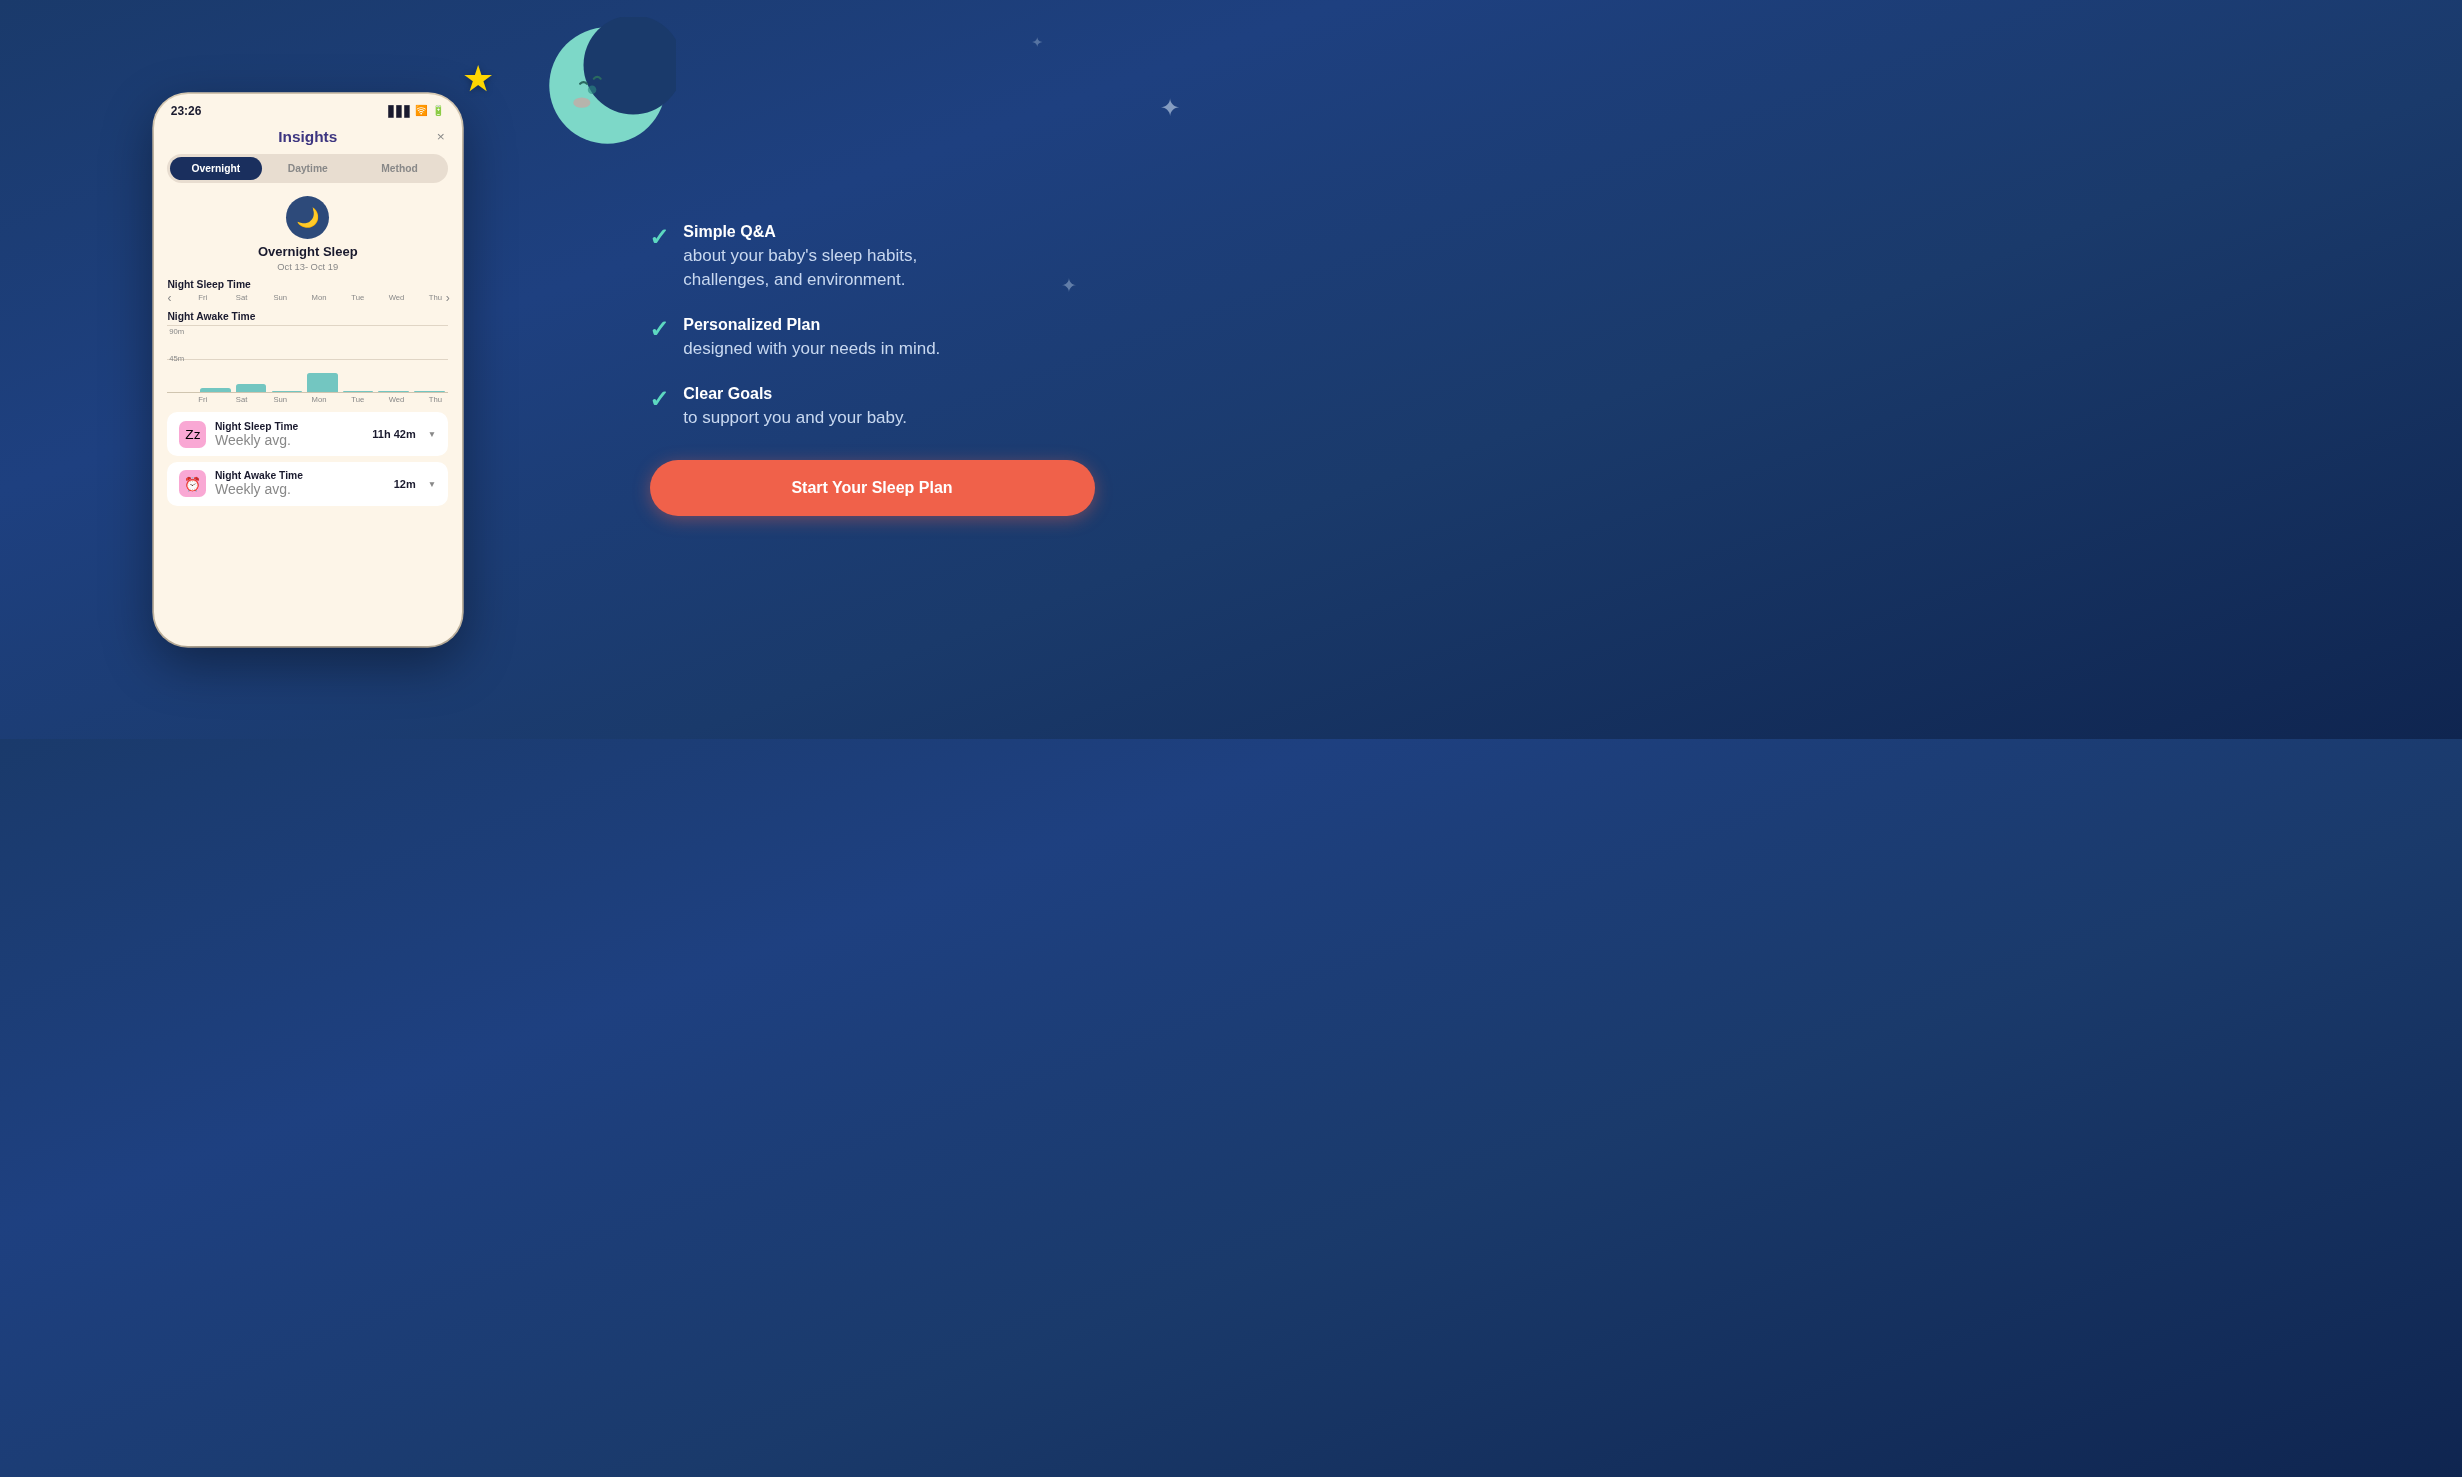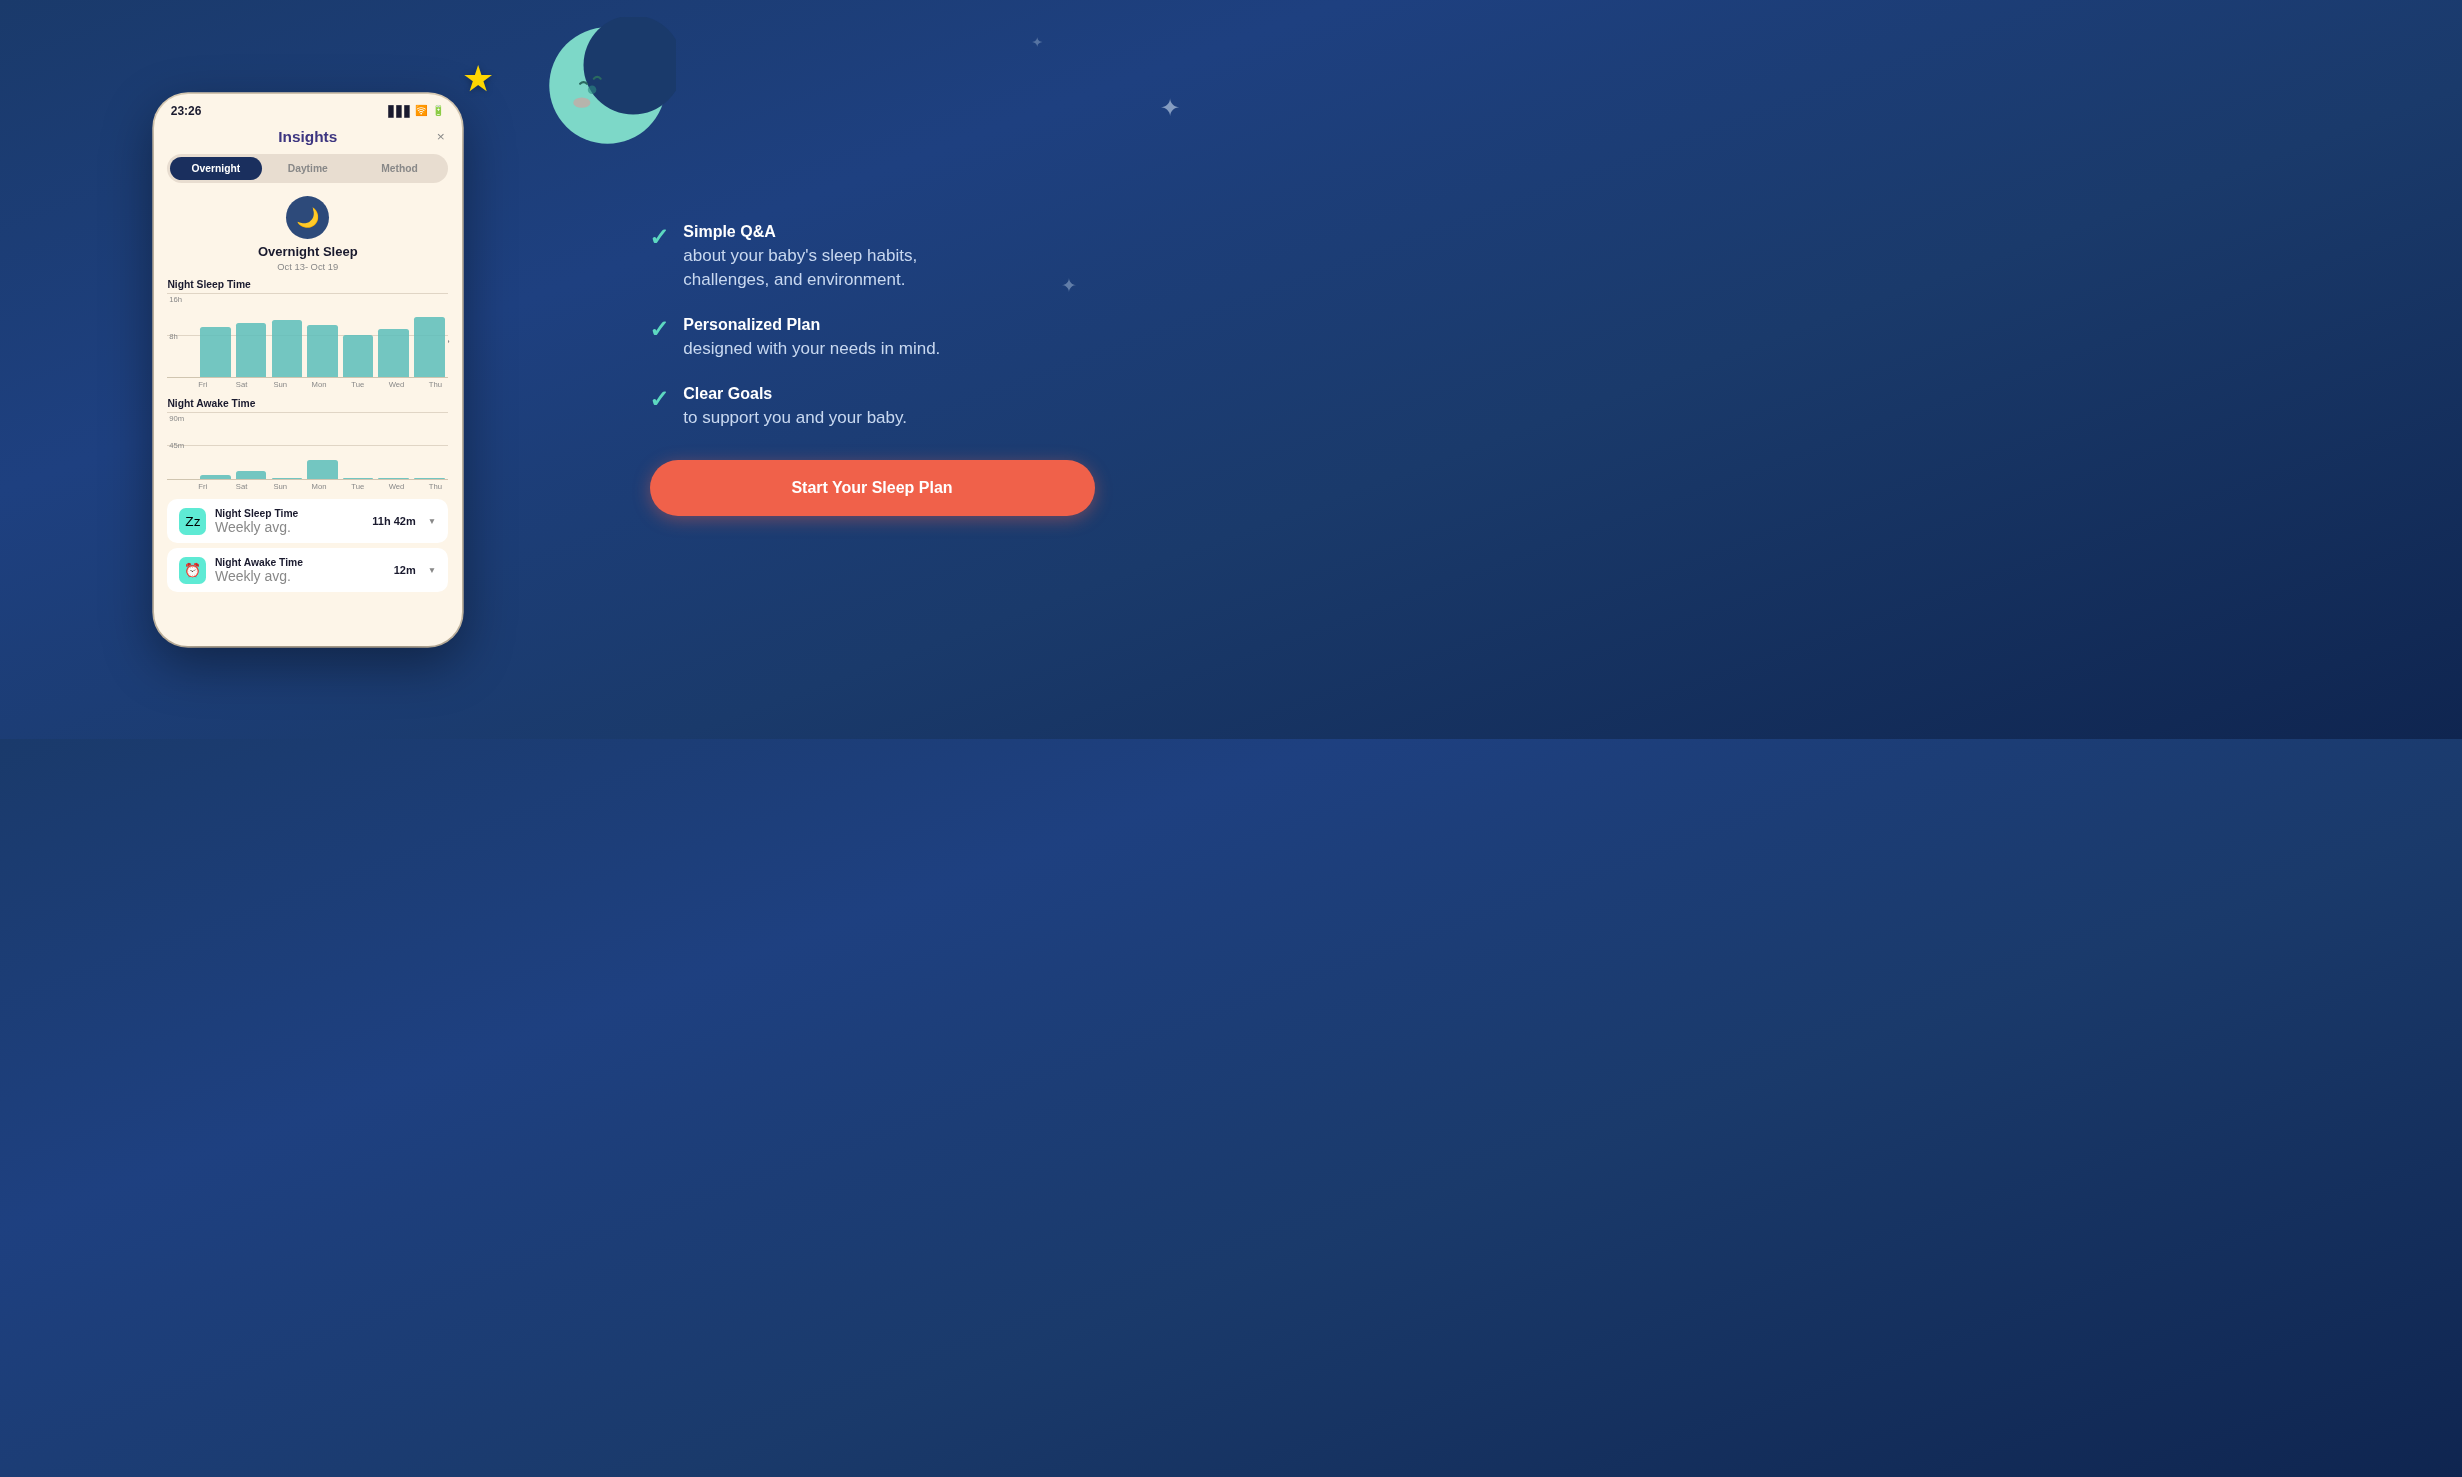"16h" div.chart-area { html: <div> <div></div> <div></div> <span>16h</span> <span>8h</span> <div> <div></div> <div></div> <div></div> <div></div> <div></div> <div></div> <div></div> </div> </div> -> none }
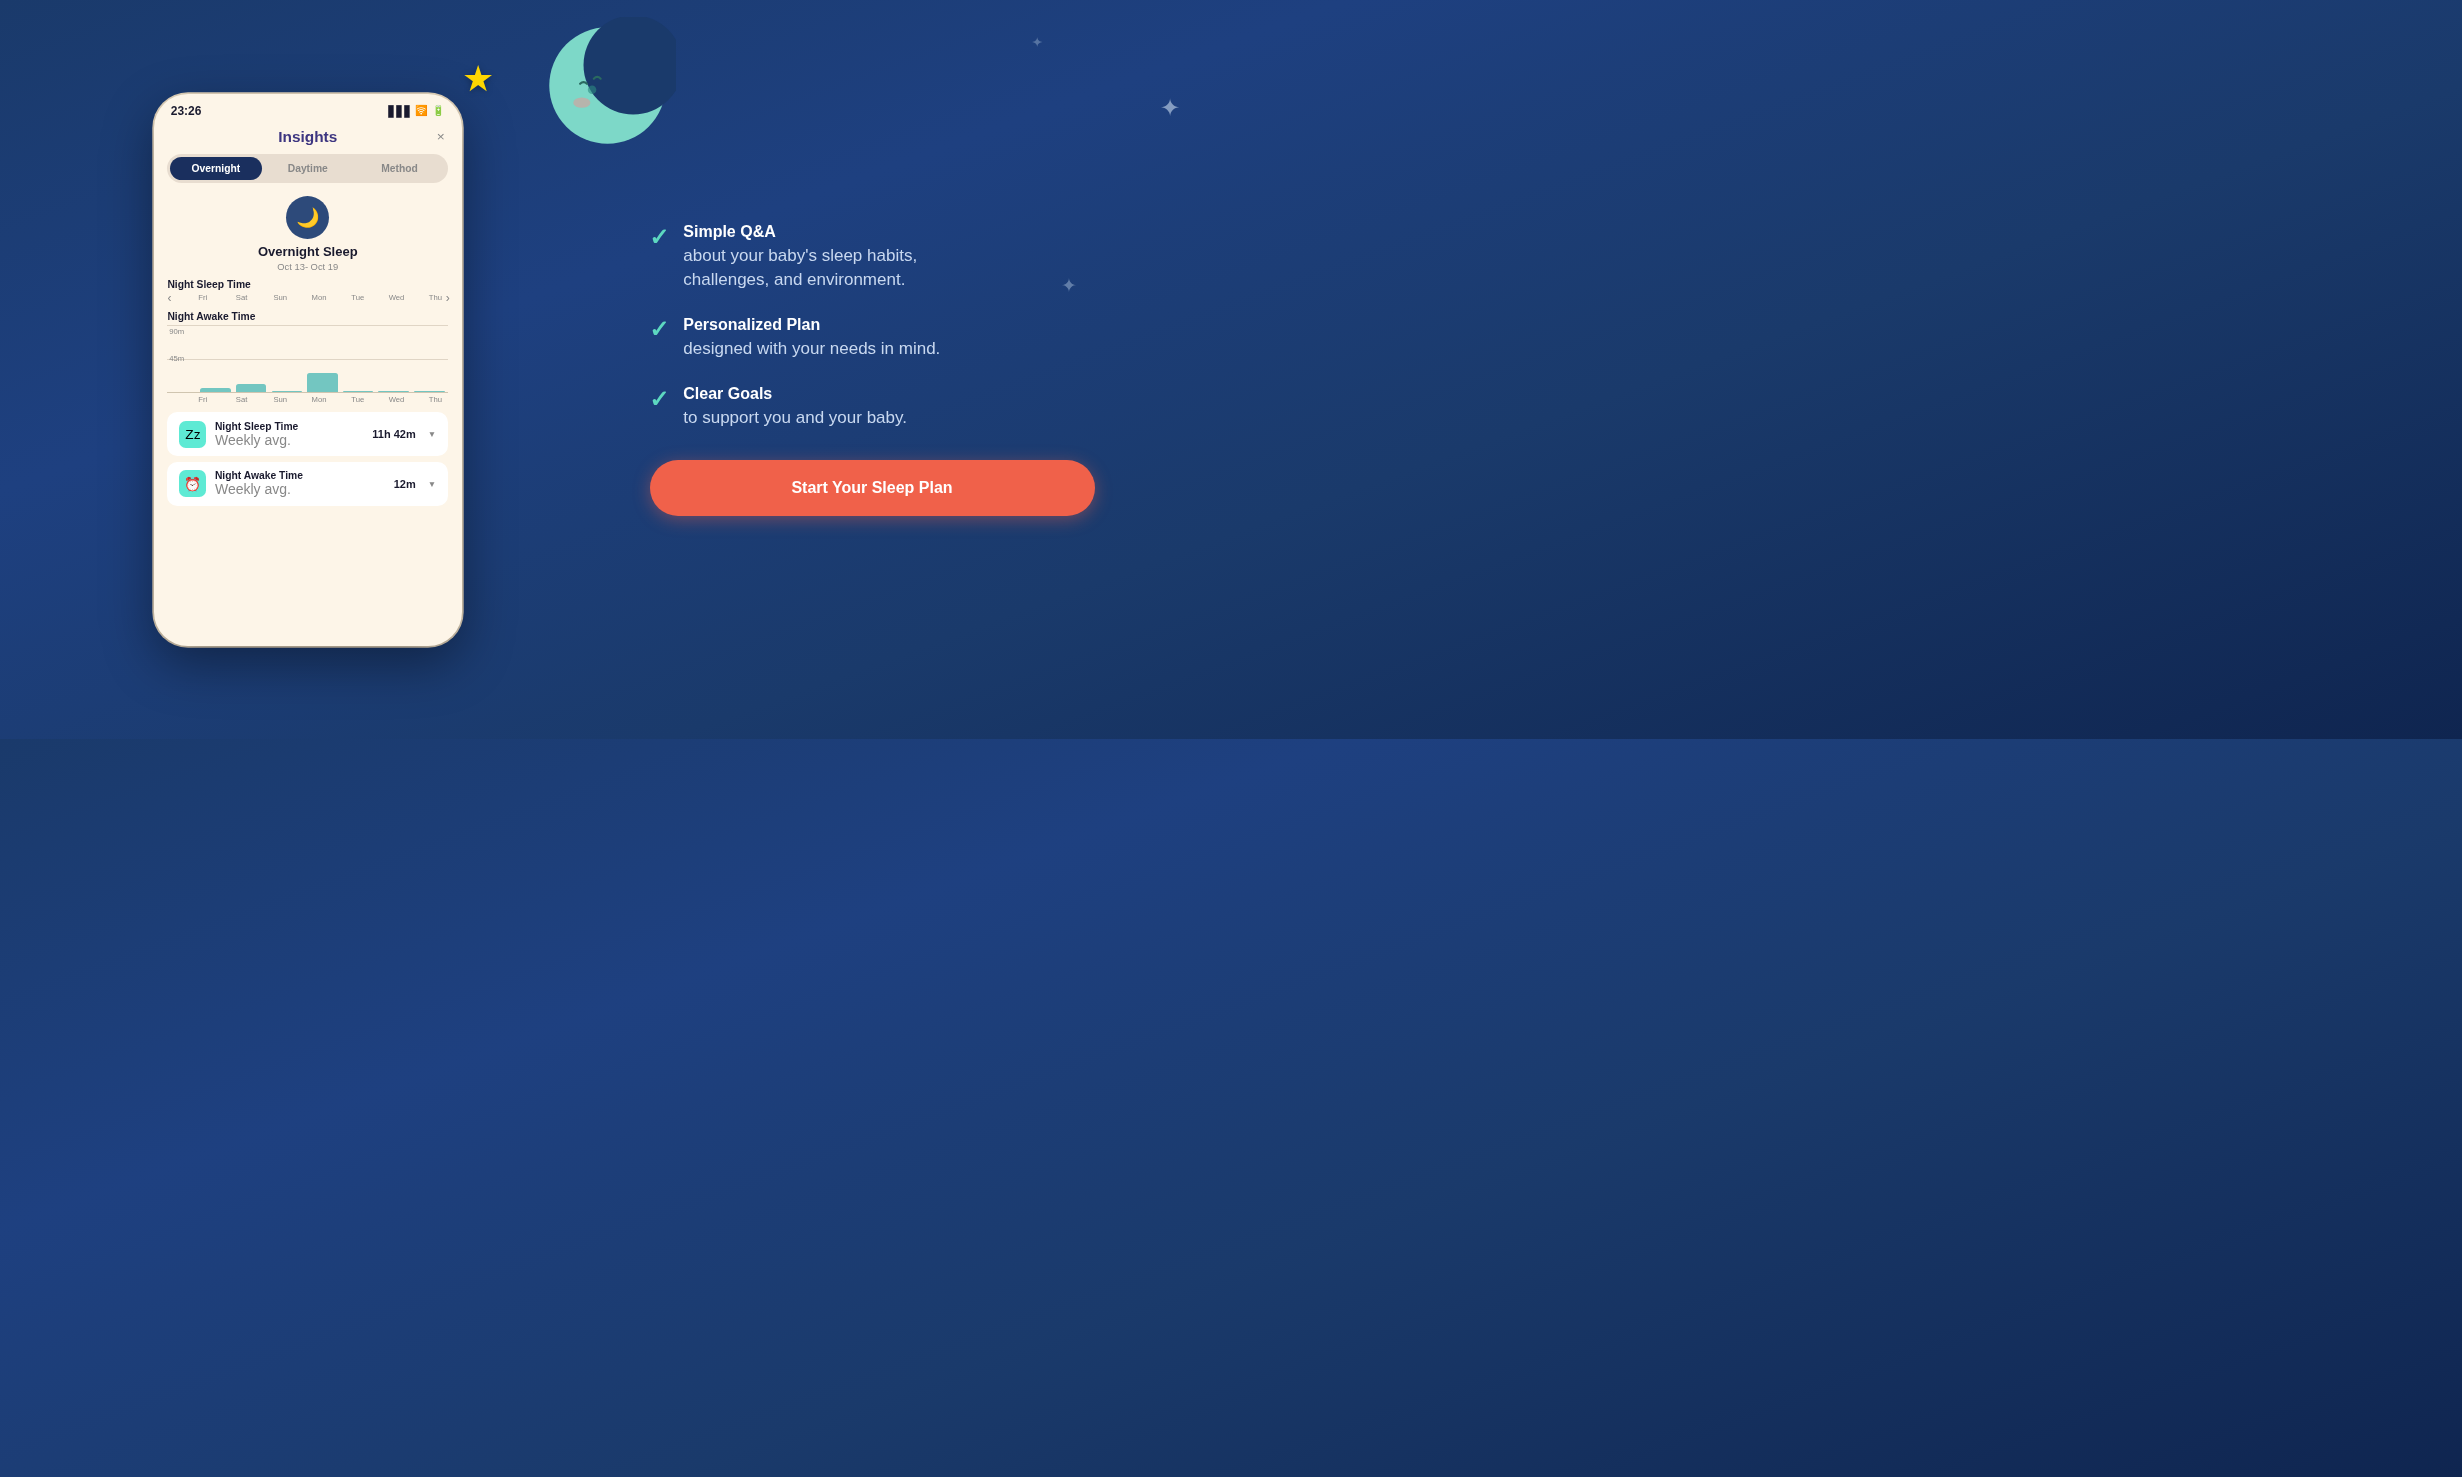"Zz" .stat-icon { background: #5eead4 -> #f9a8d4 }
